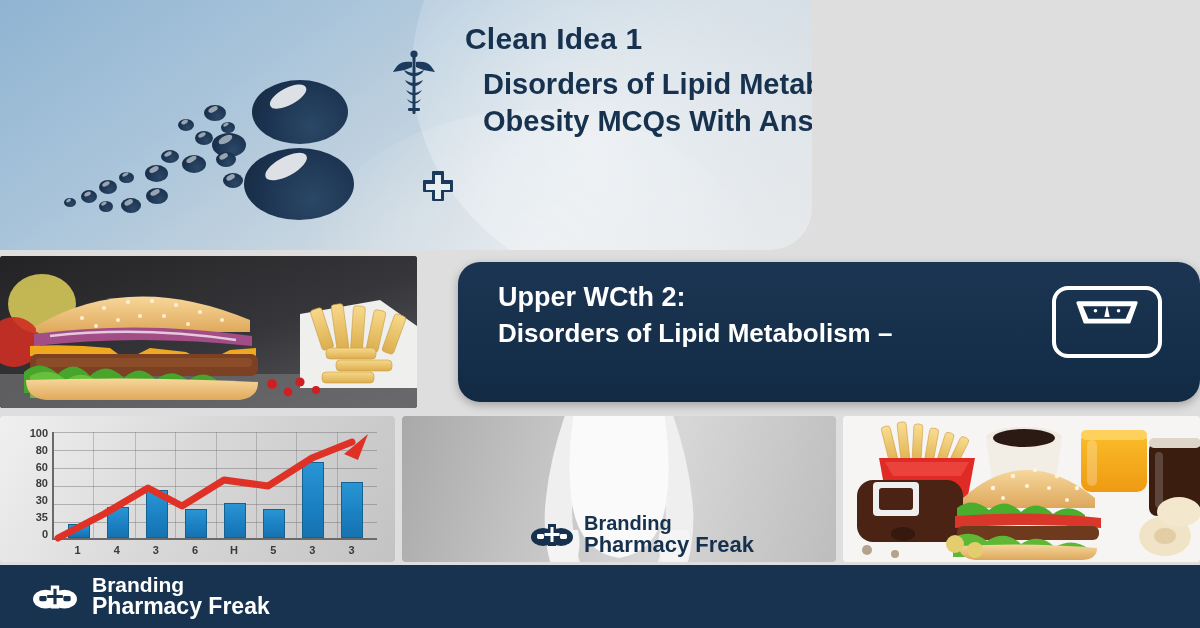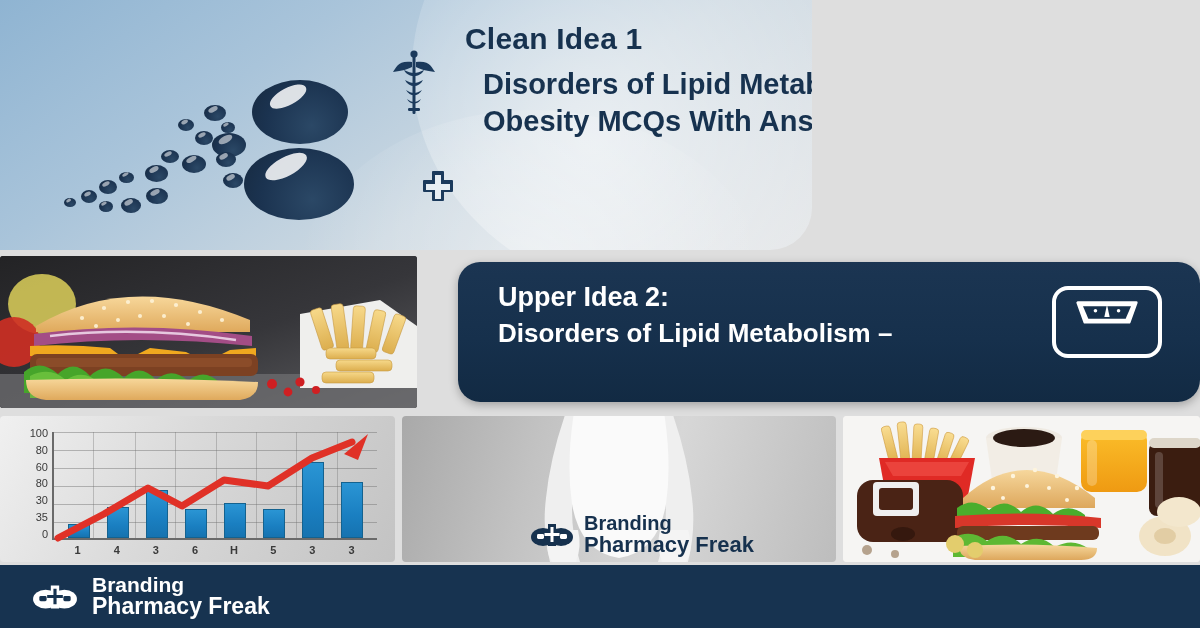"Upper Idea 2:" div.banner-line1 { text: Idea -> WCth }
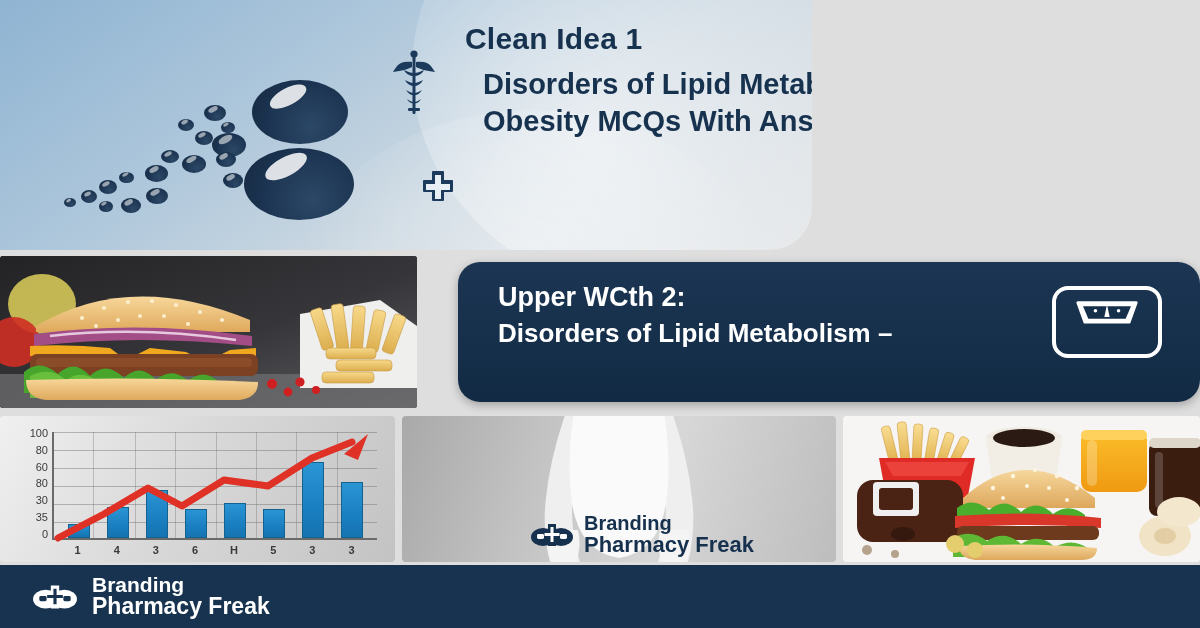"100" .y-axis-labels span { font-weight: 400 -> 700 }
